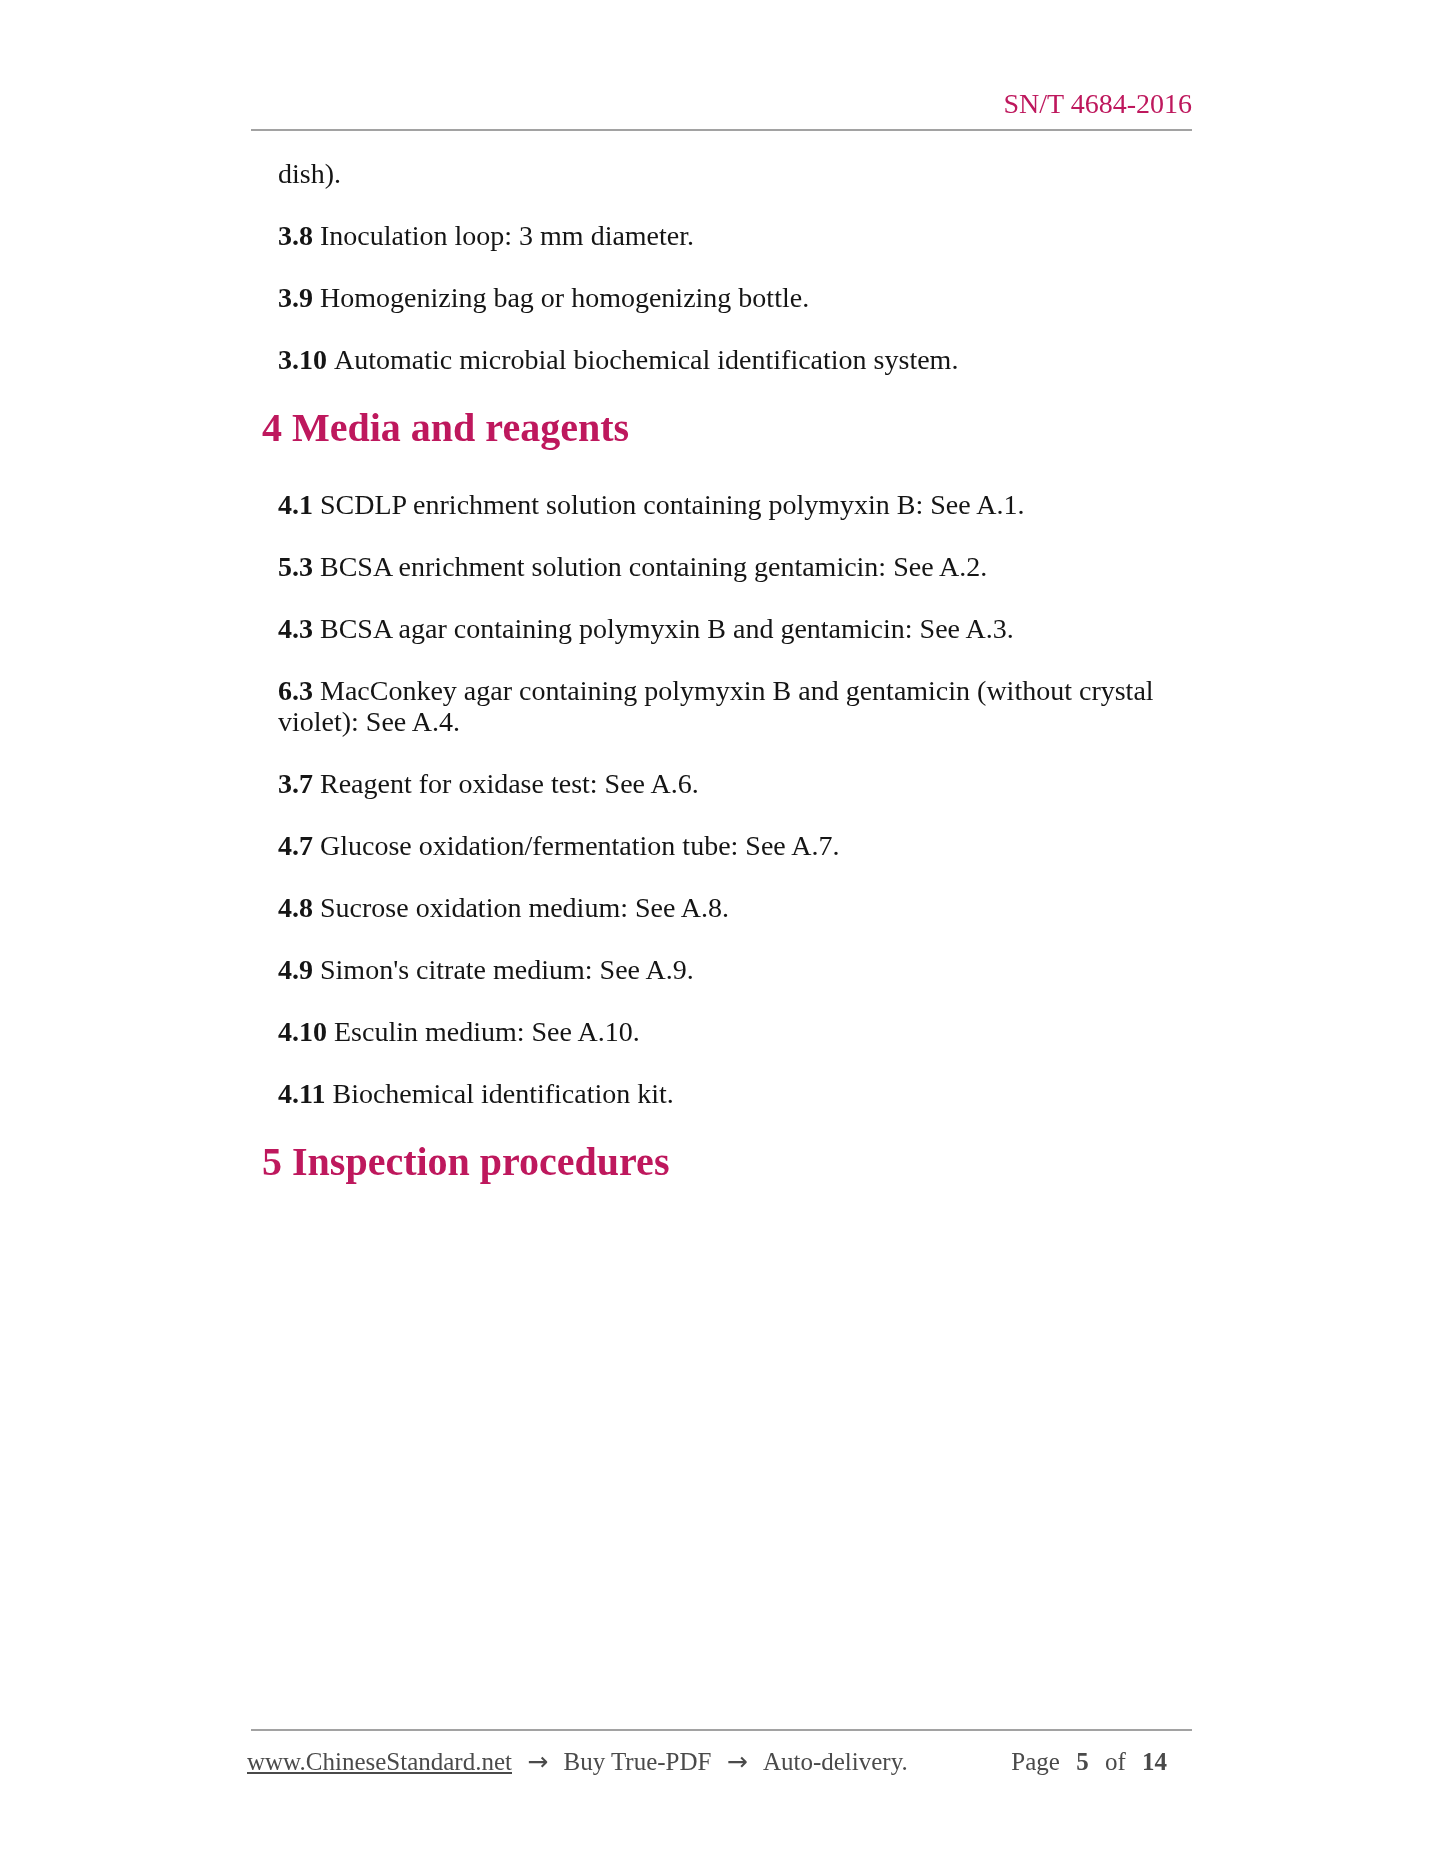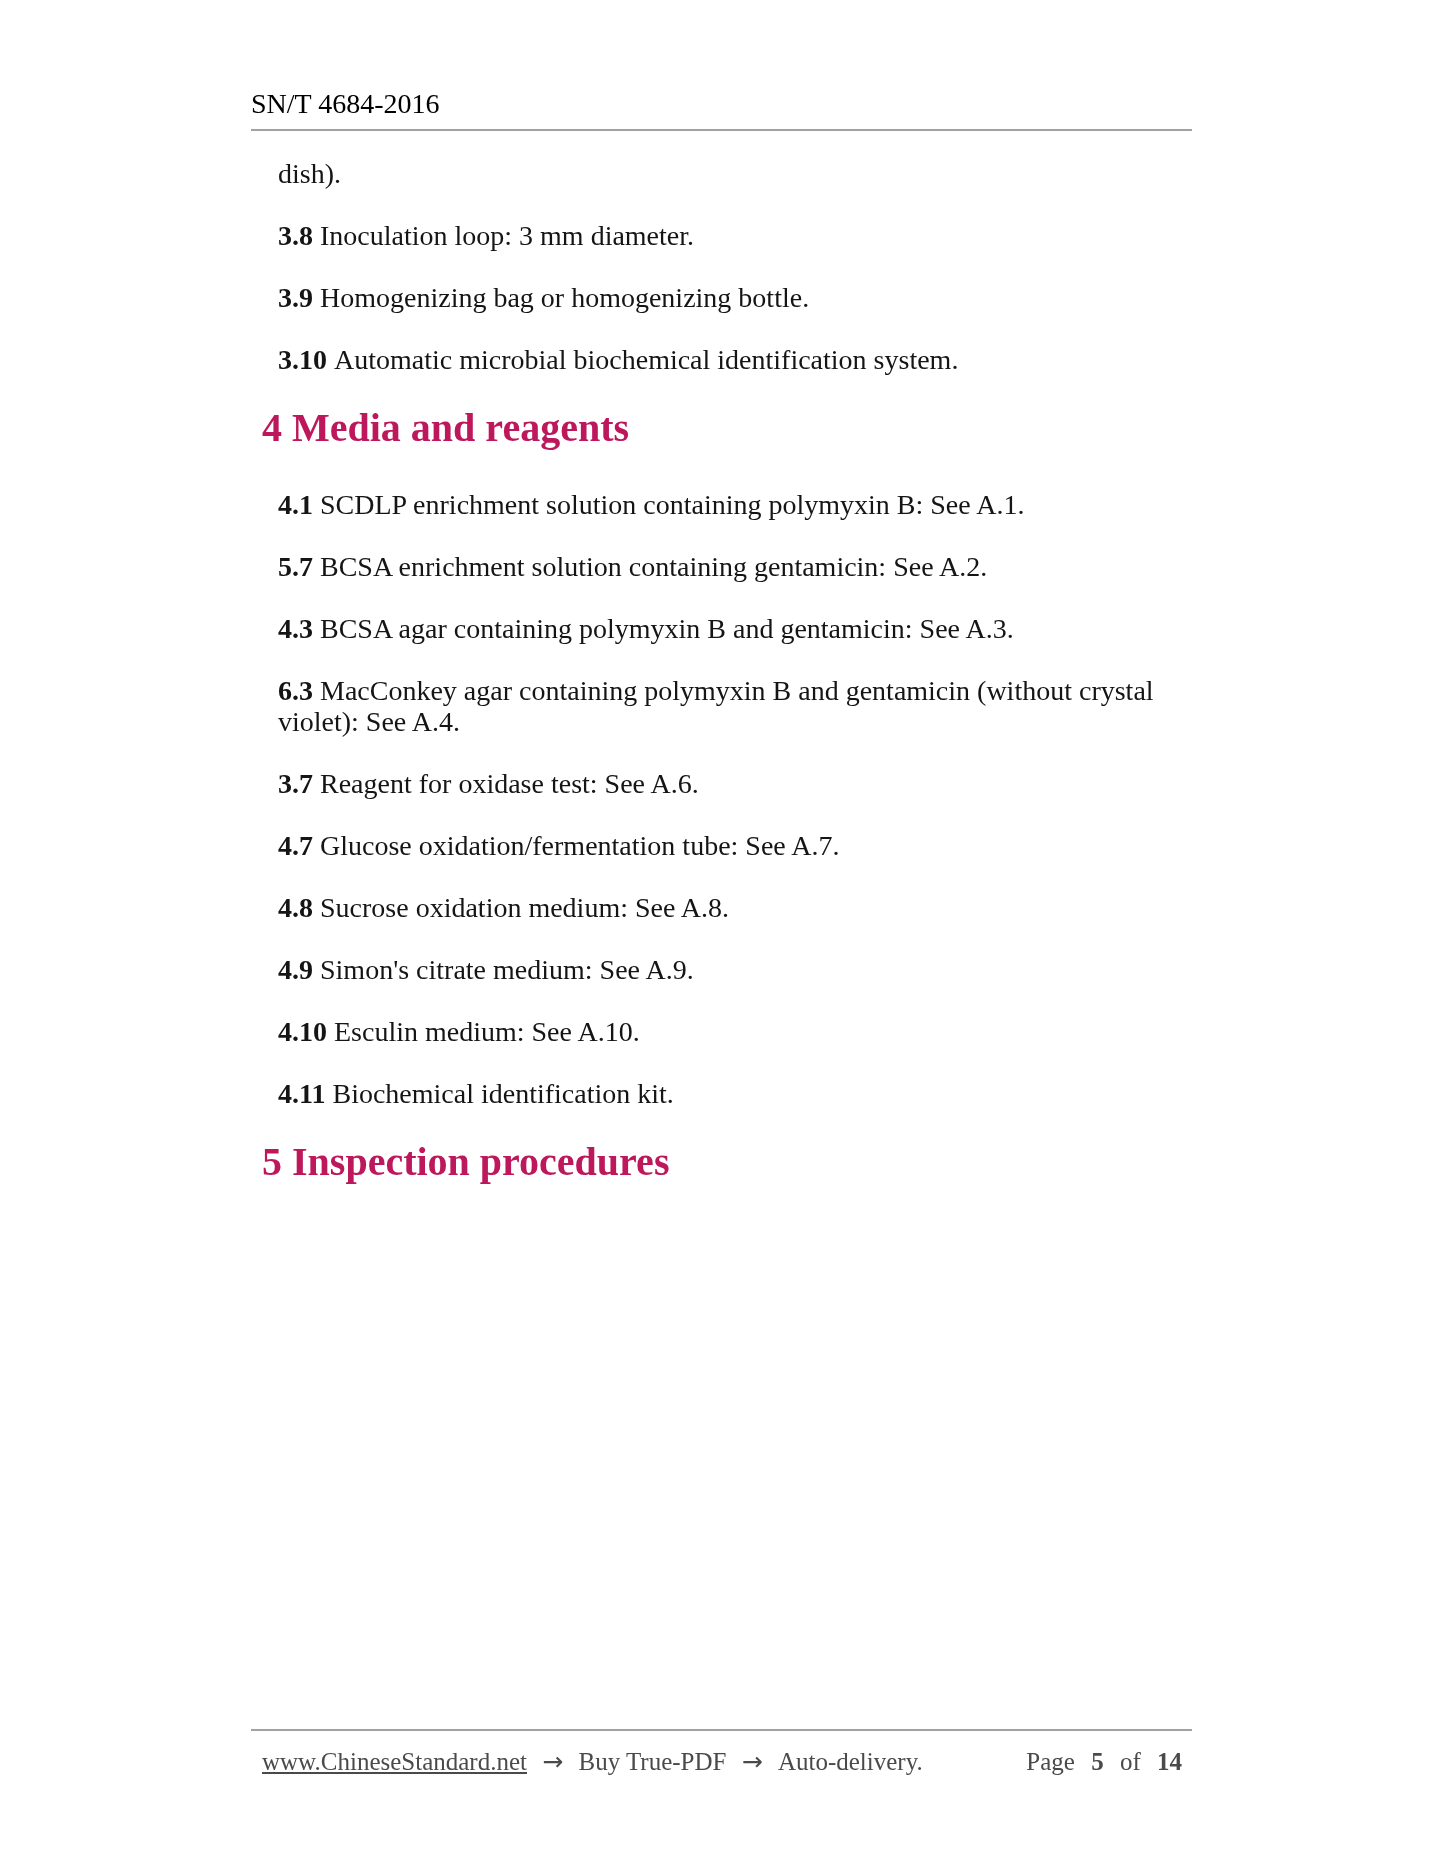"SN/T 4684-2016" .doc-number { color: #000000 -> #be185d; text-align: left -> right }
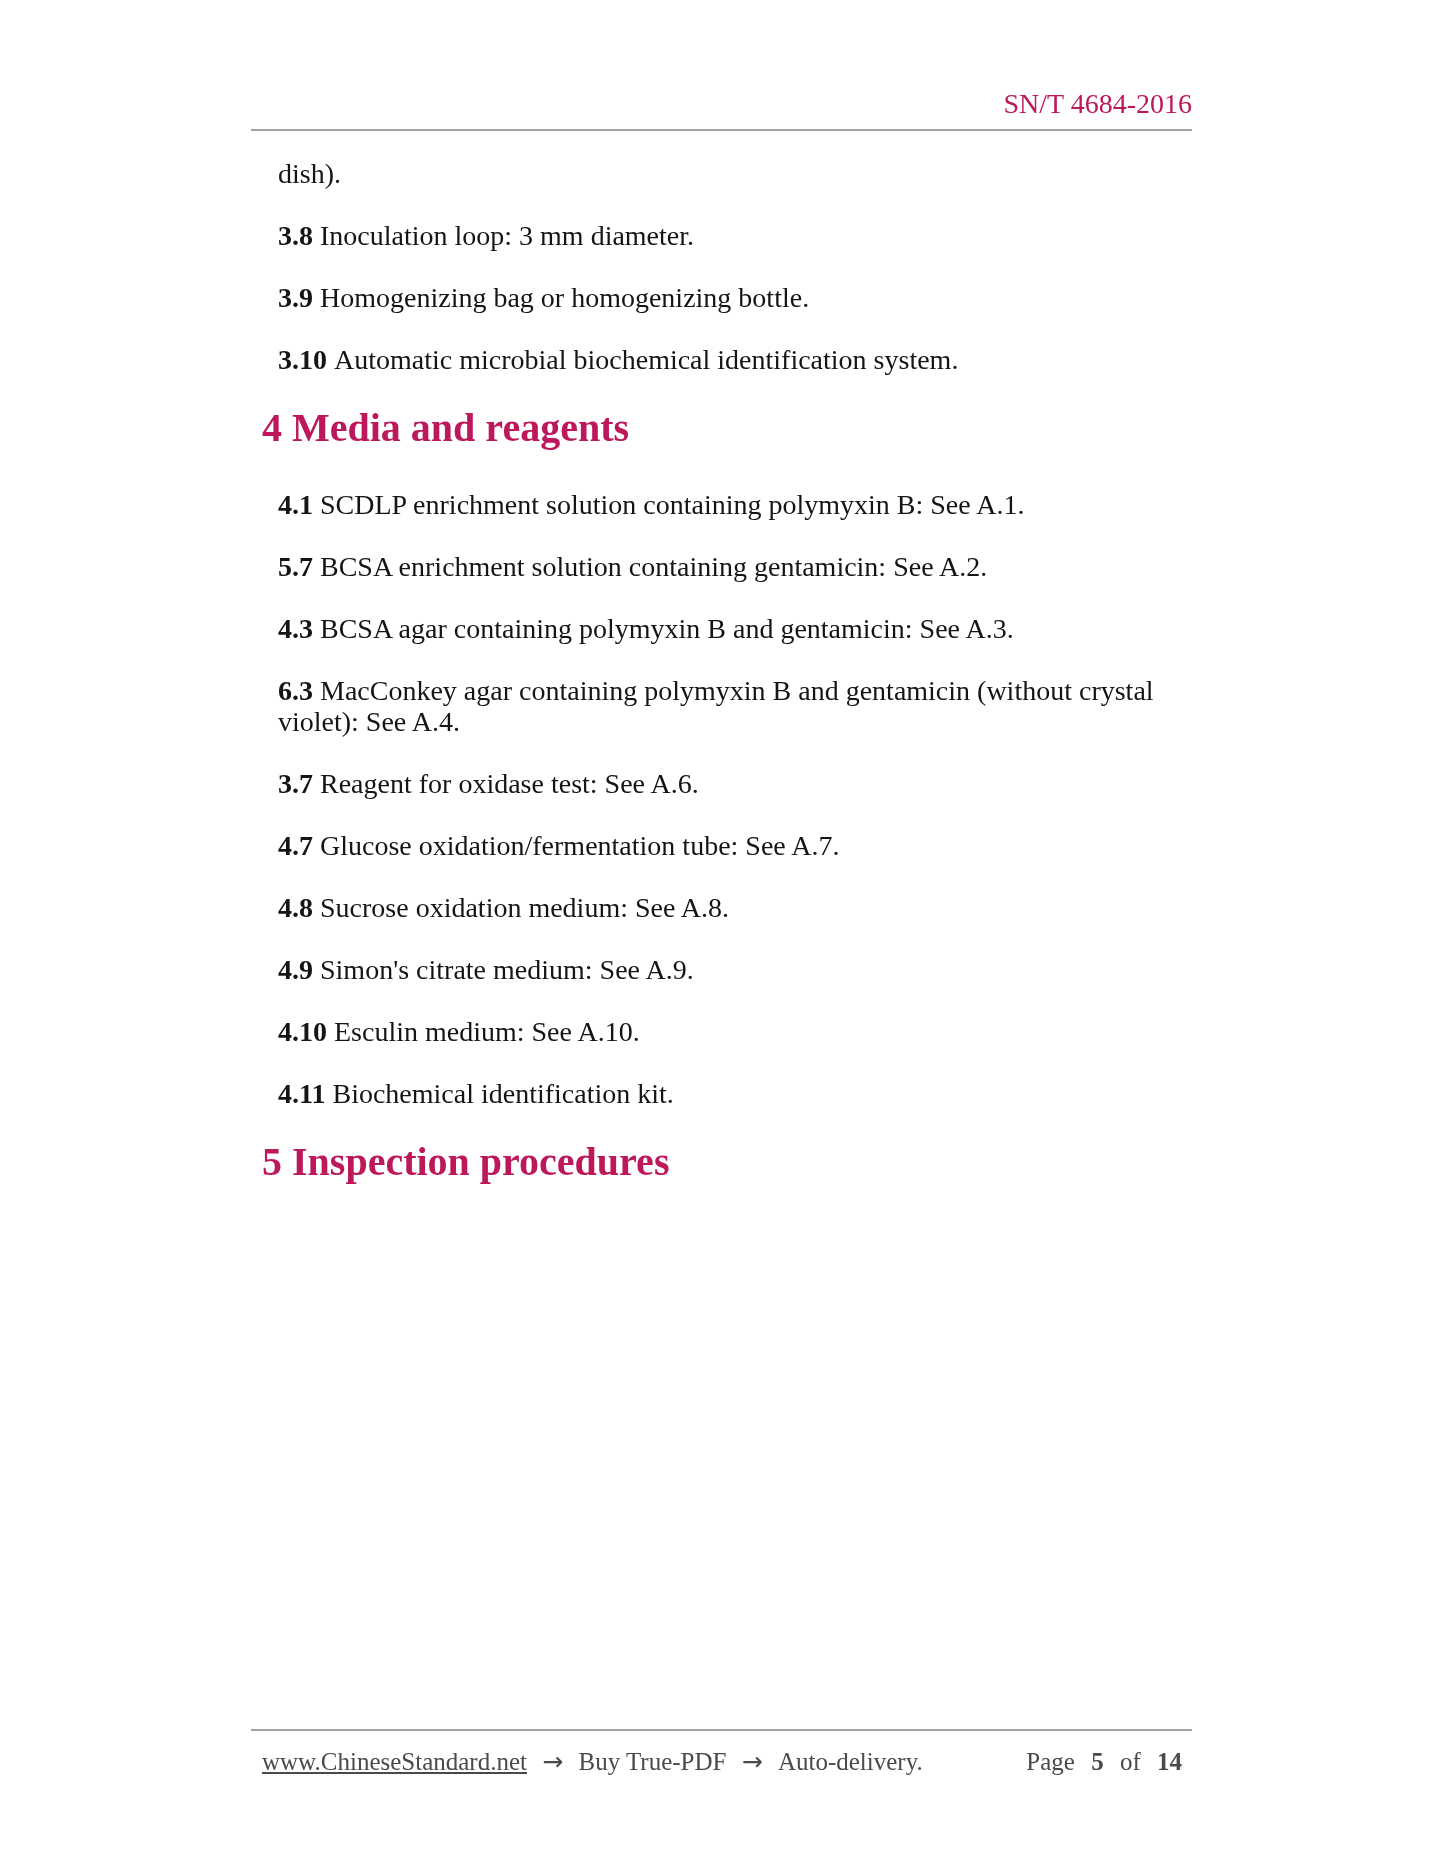"5.7" span.num { text: 5.7 -> 5.3 }
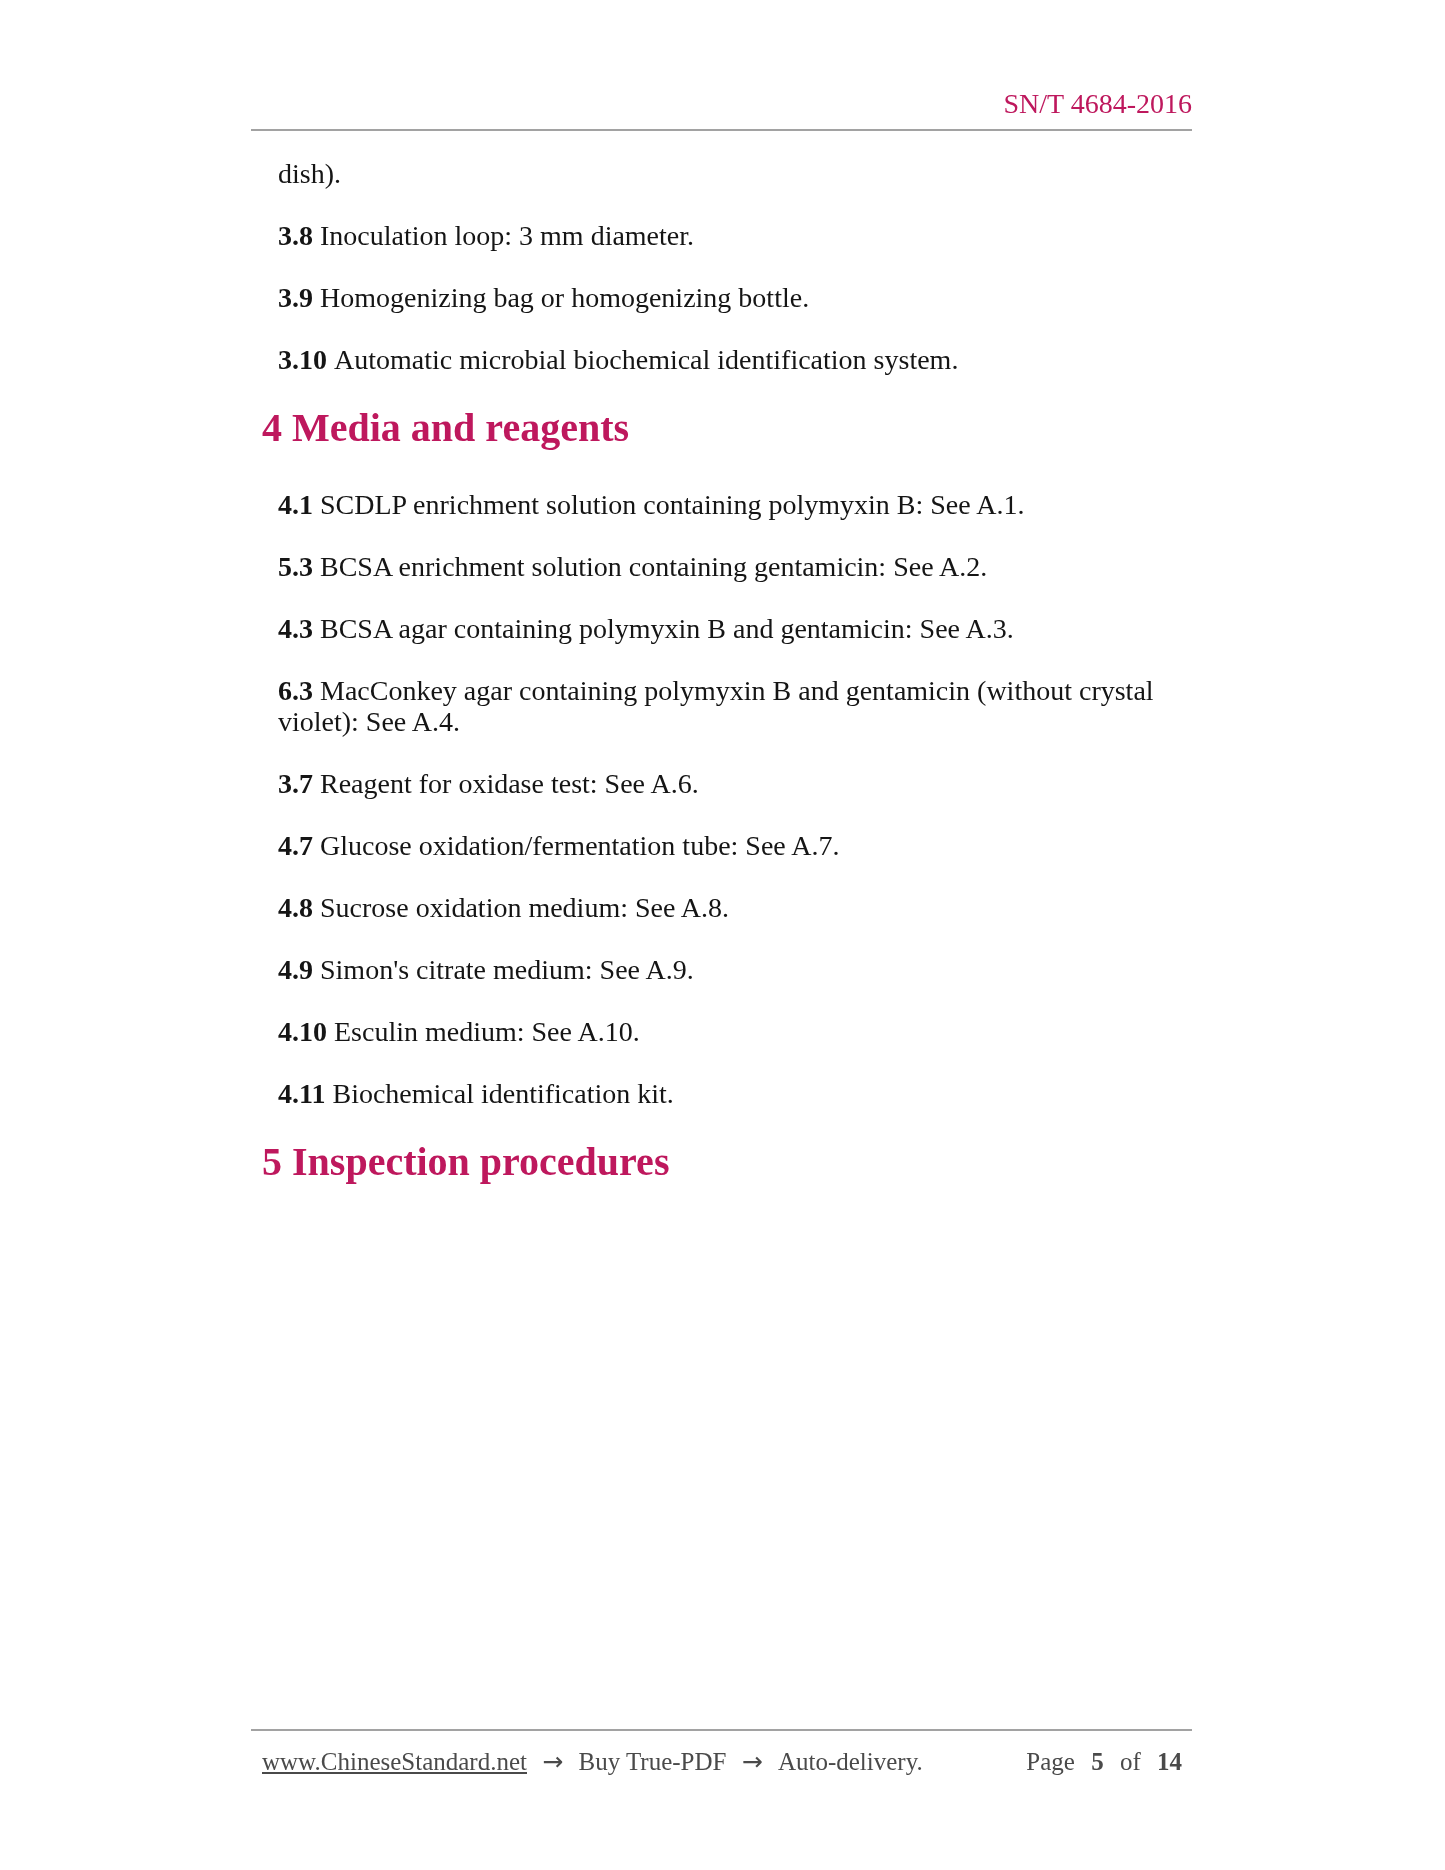"www.ChineseStandard.net → Buy True-PDF →" .footer-row { left: 262px -> 247px }
